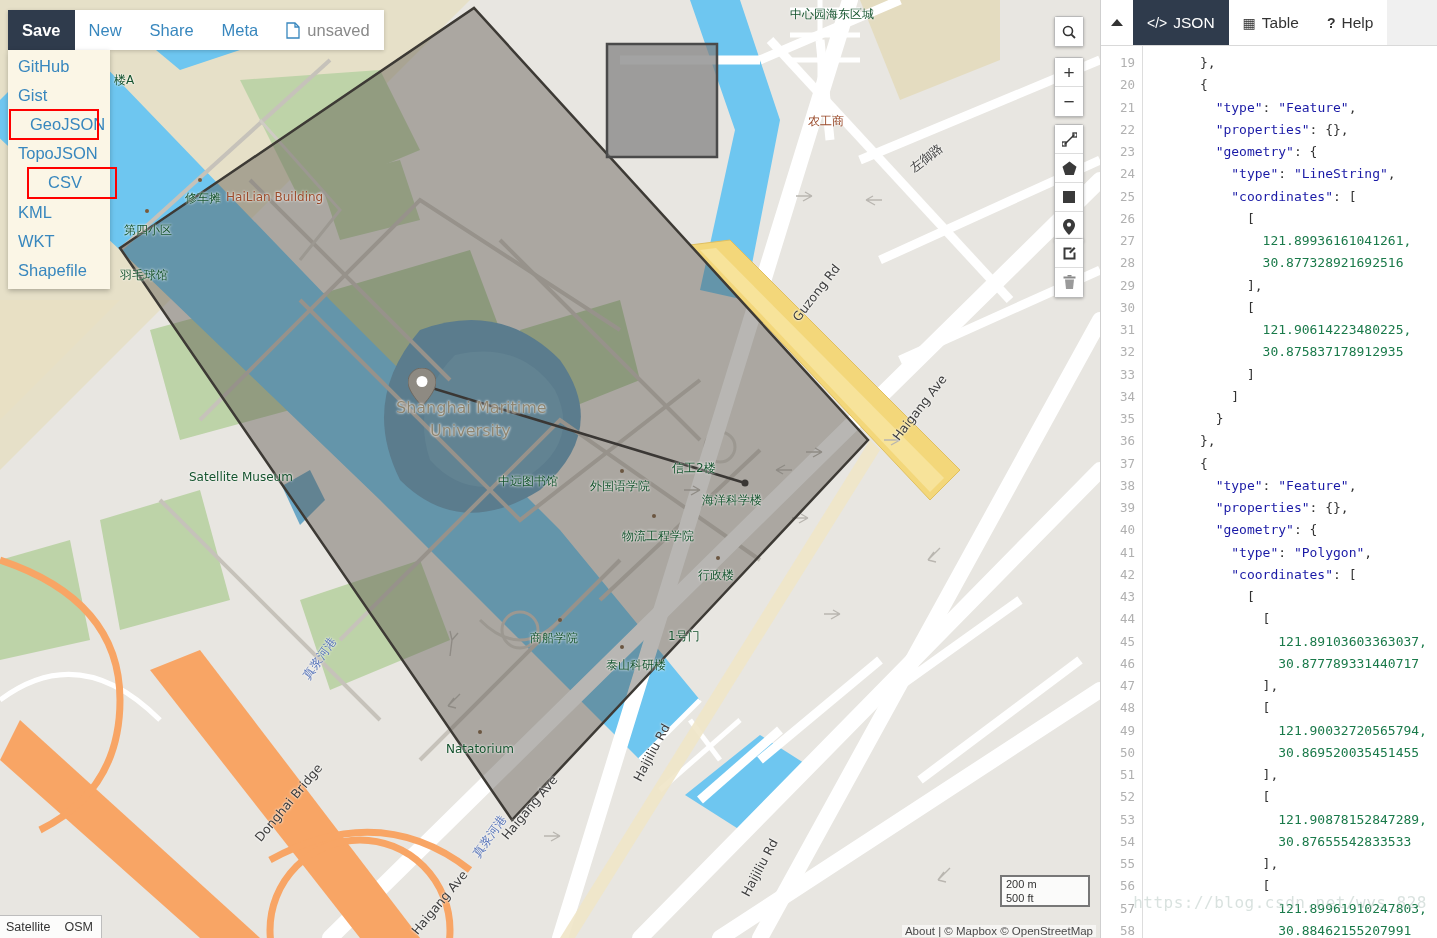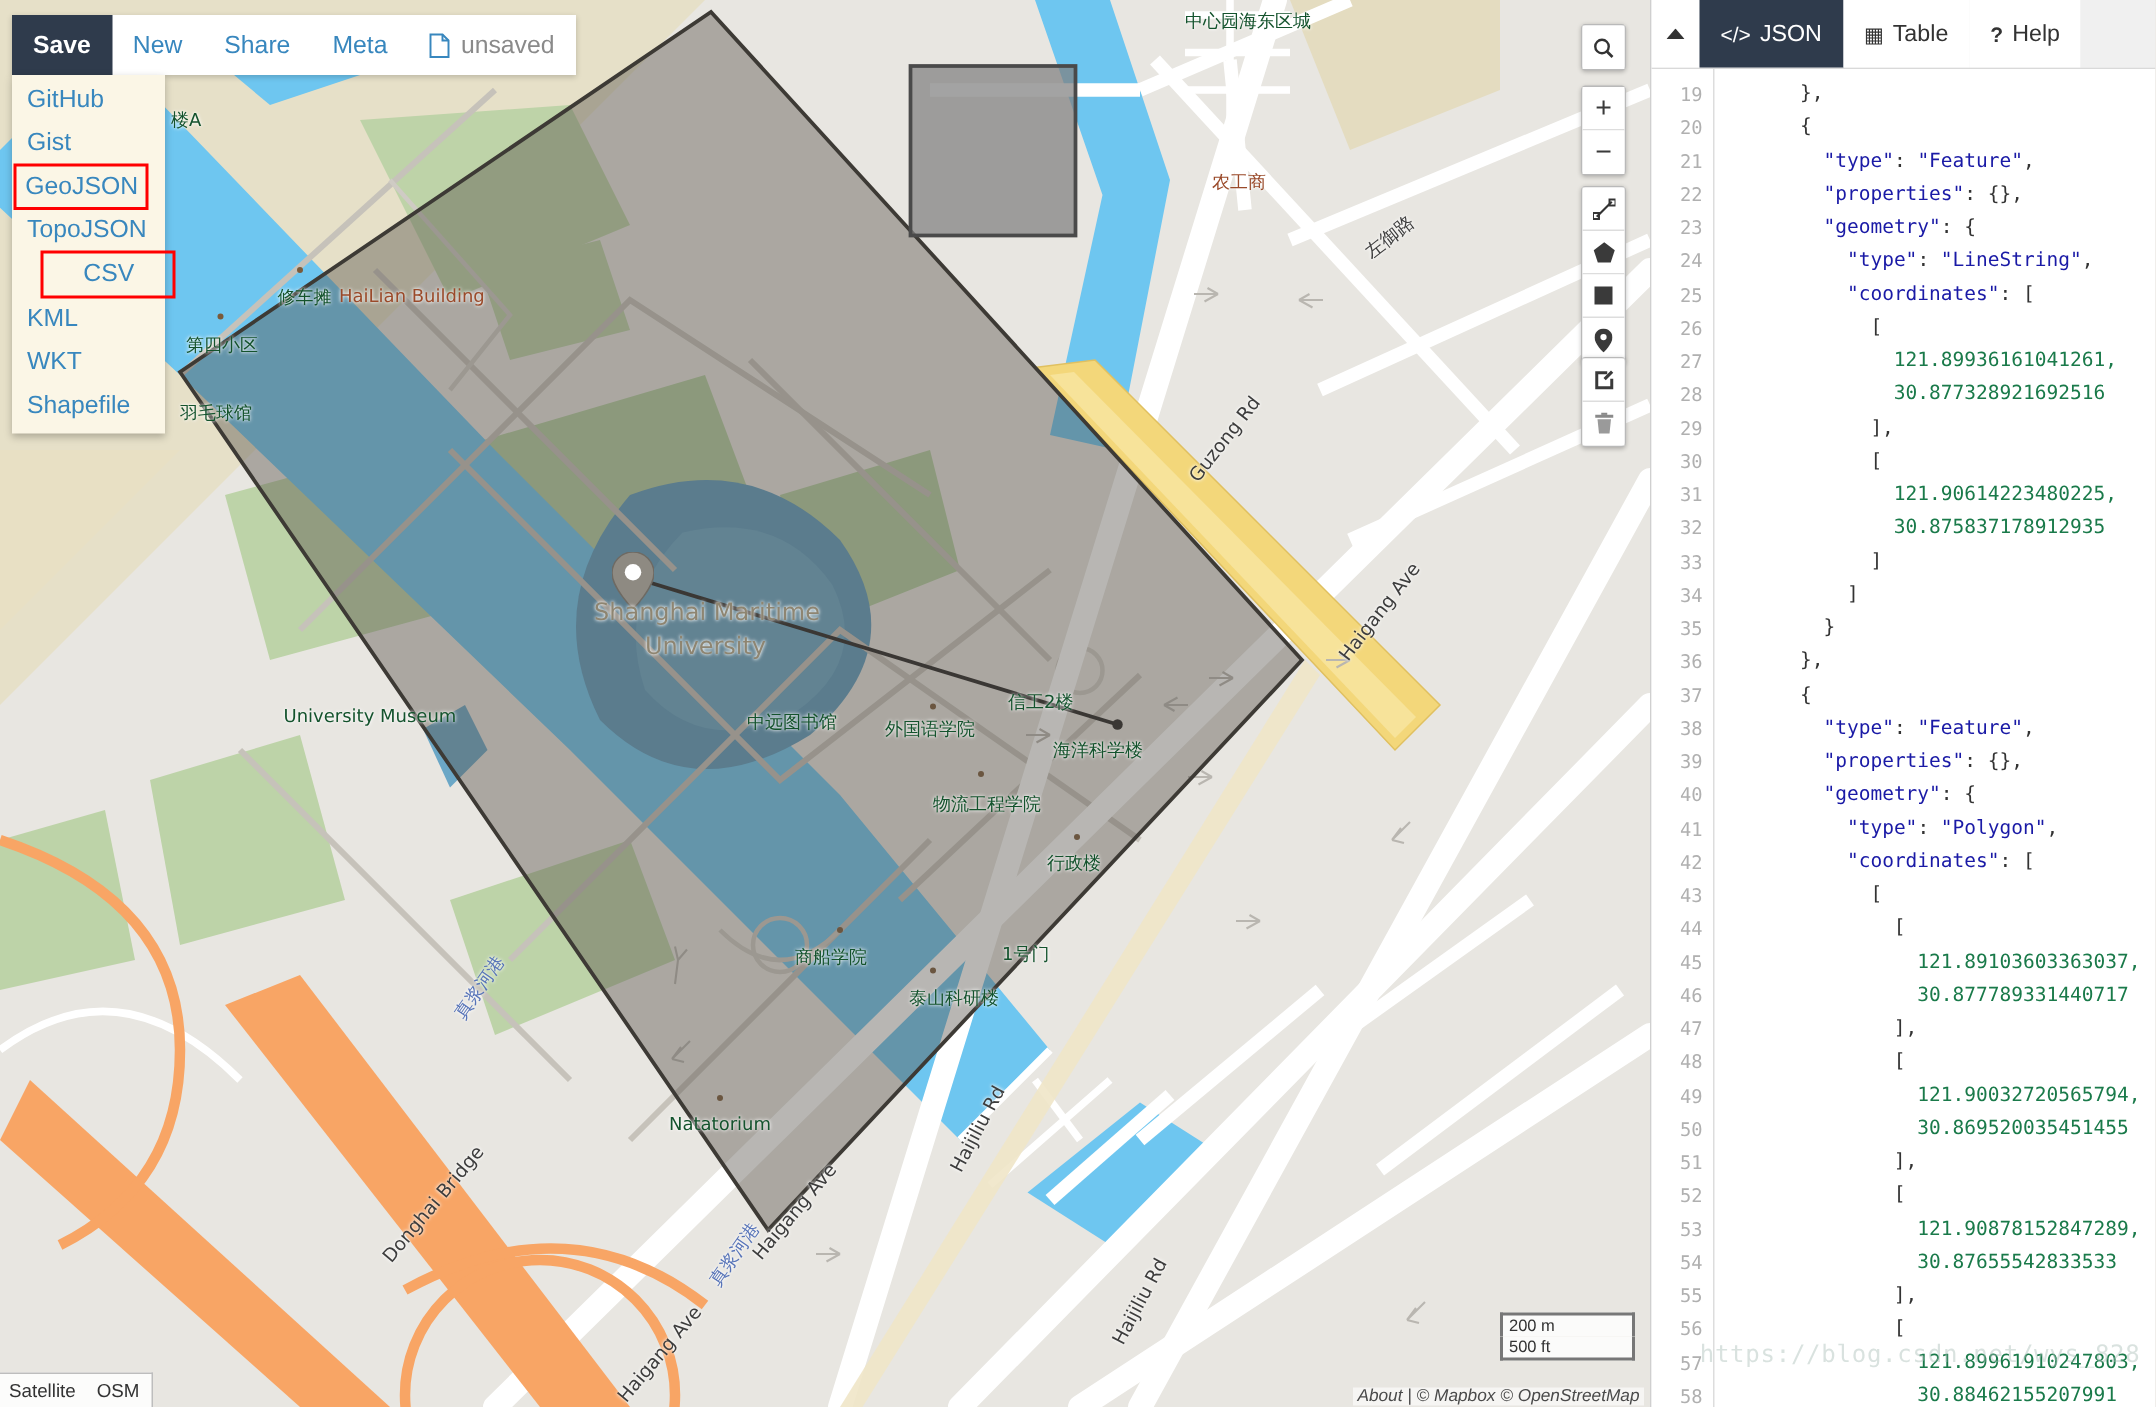"GeoJSON" .menu-item.highlight { padding-left: 1px -> 20px; text-align: center -> none }
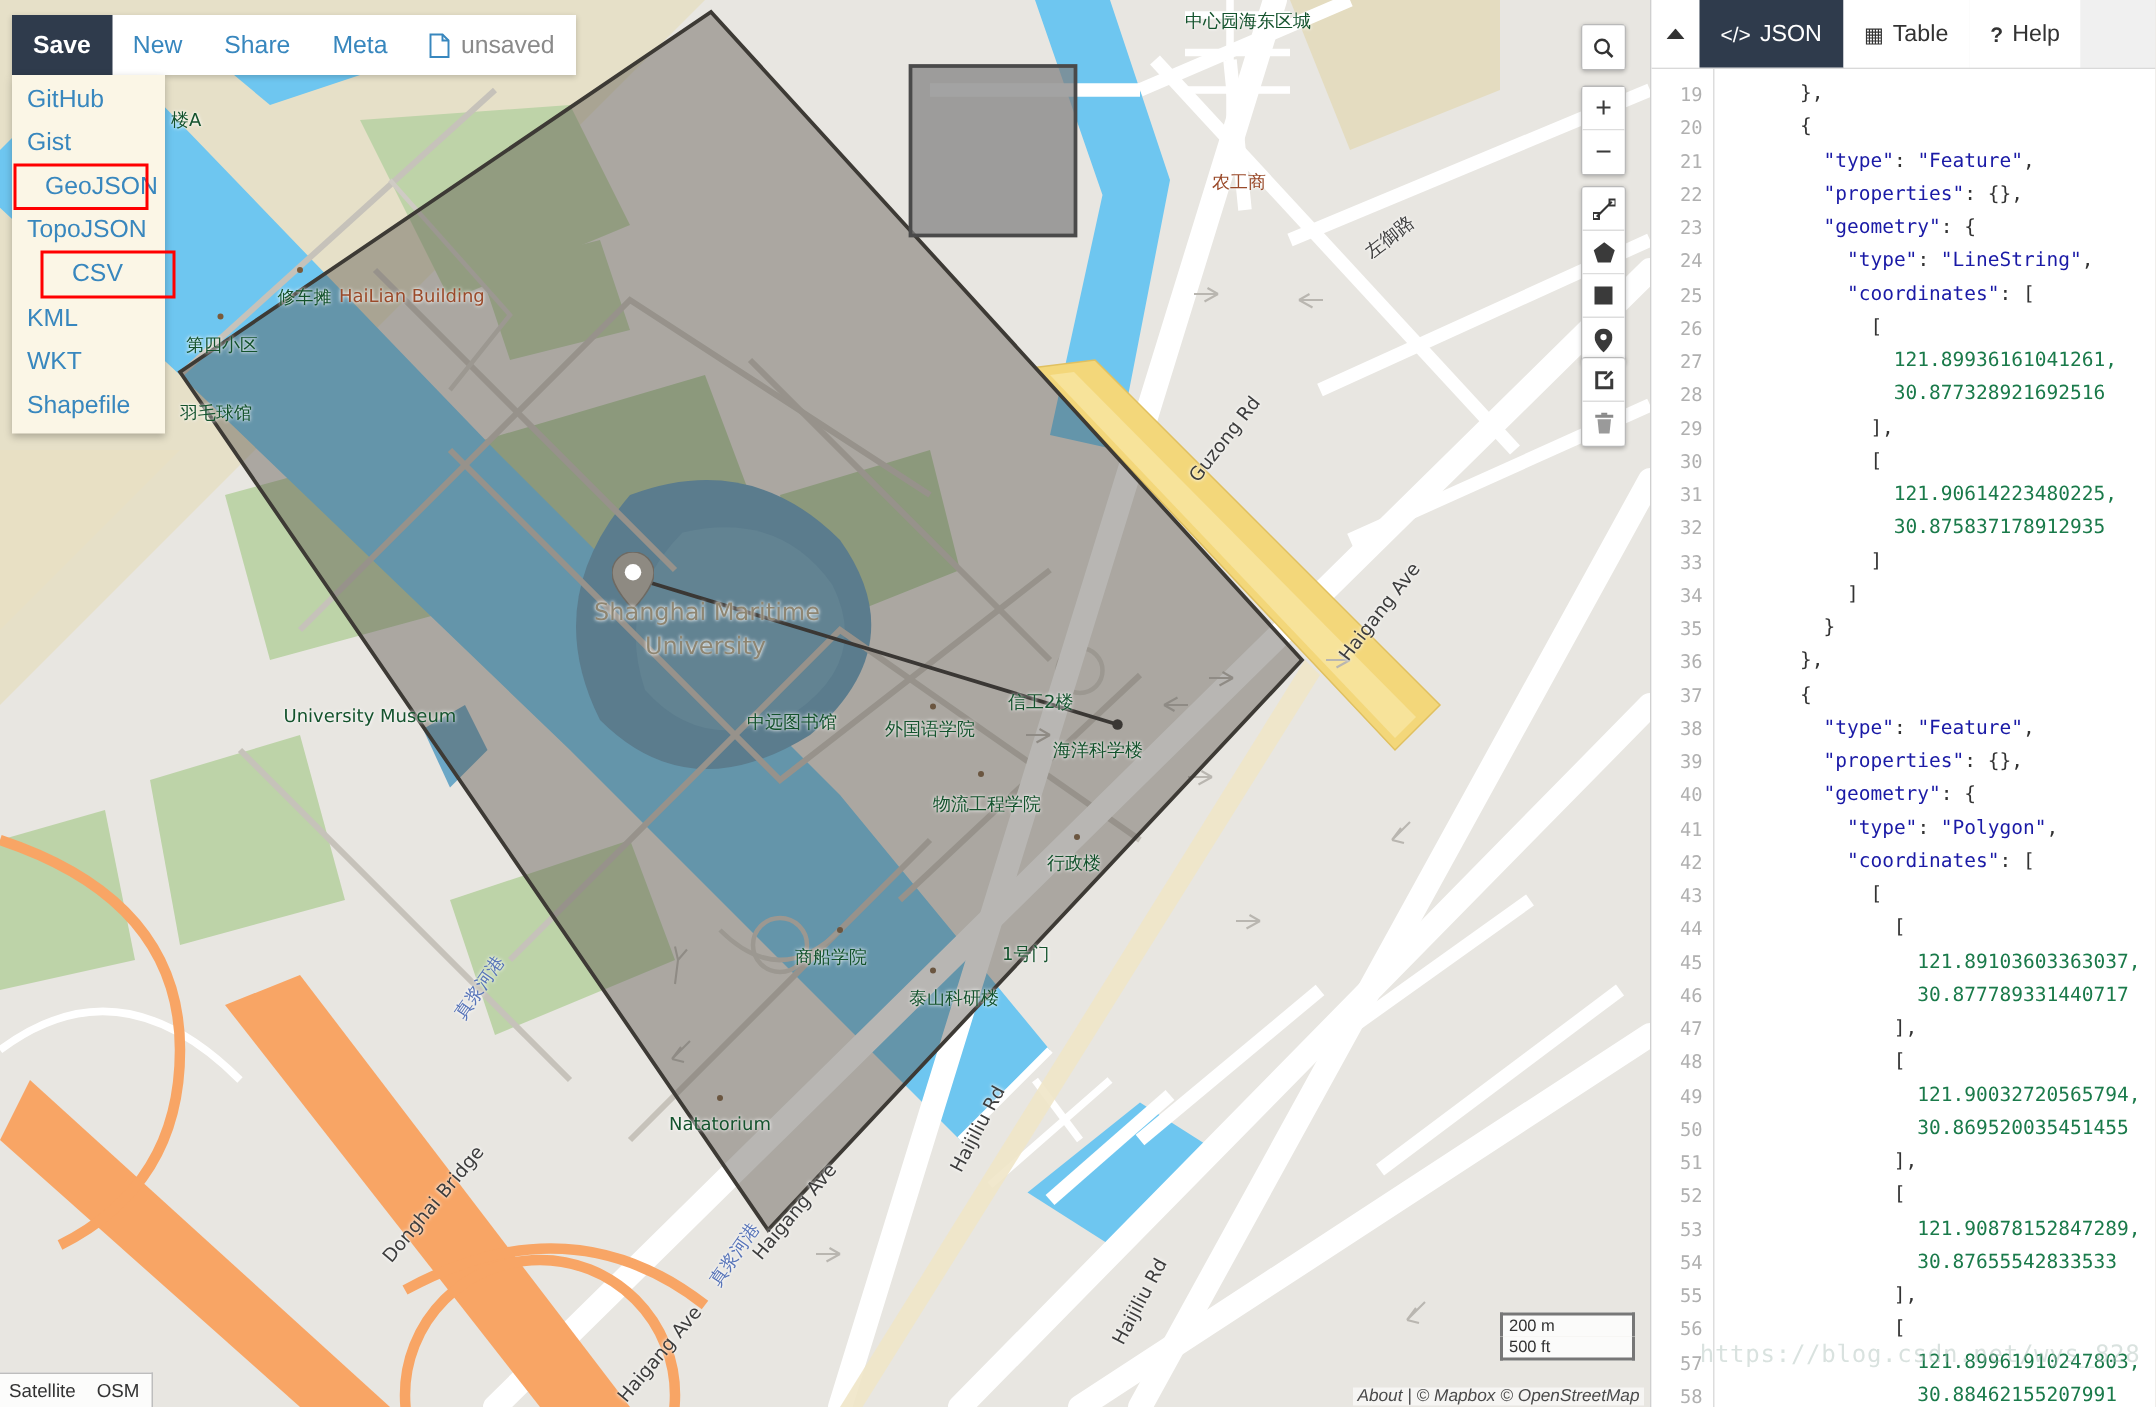"University Museum" div.mlabel { text: University -> Satellite }
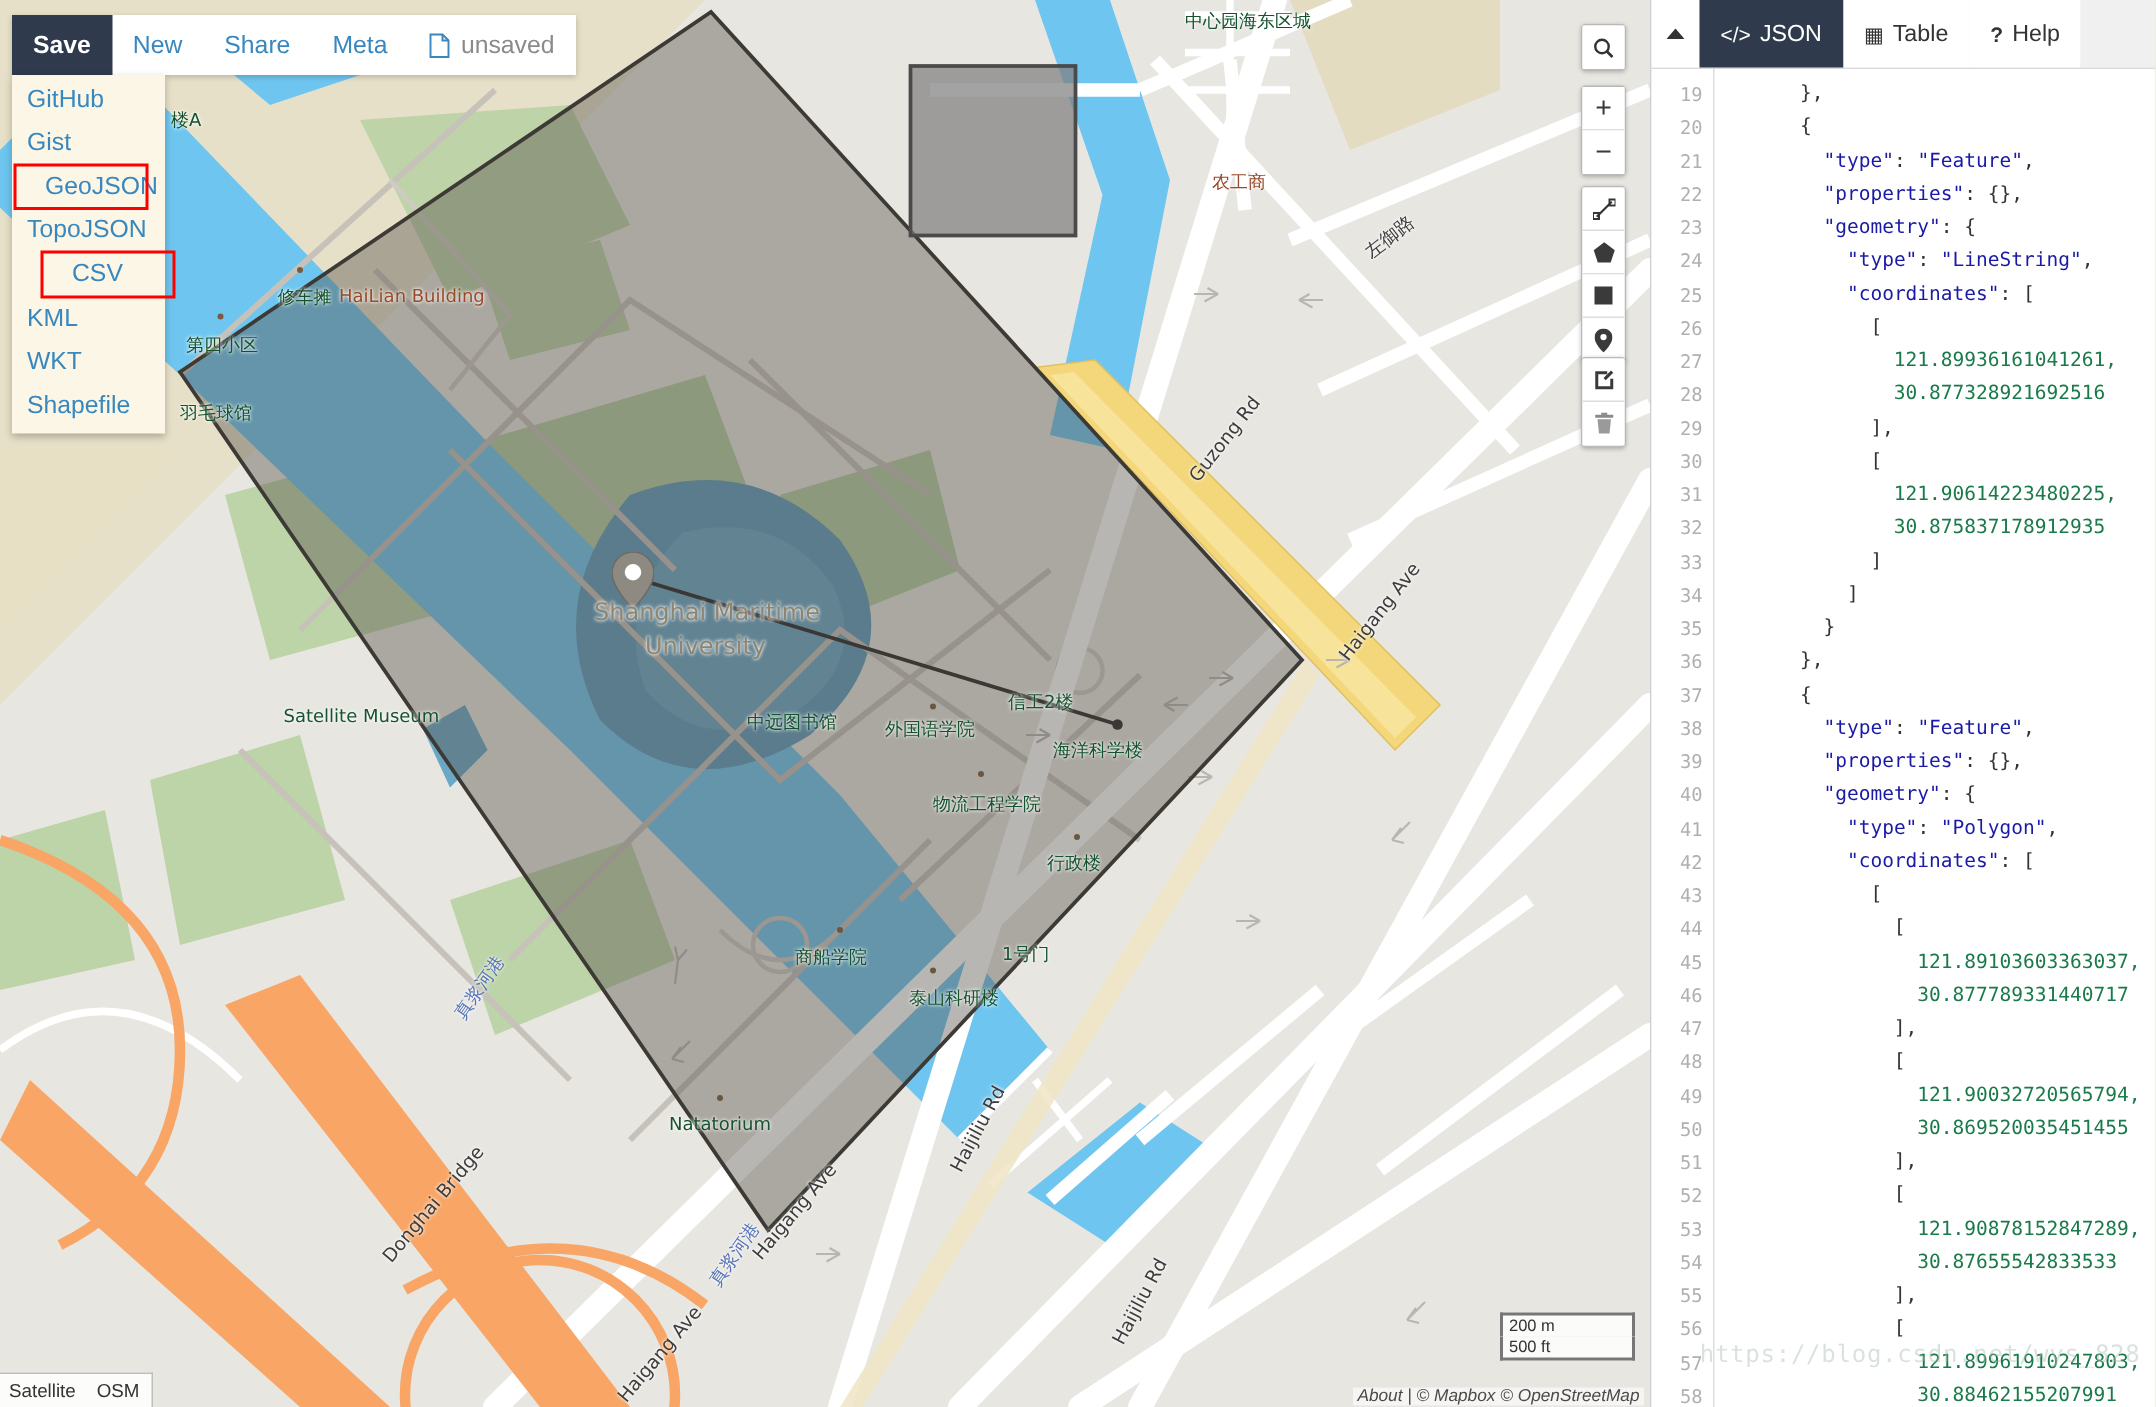"About | © Mapbox ©" #attribution { font-style: italic -> none }
